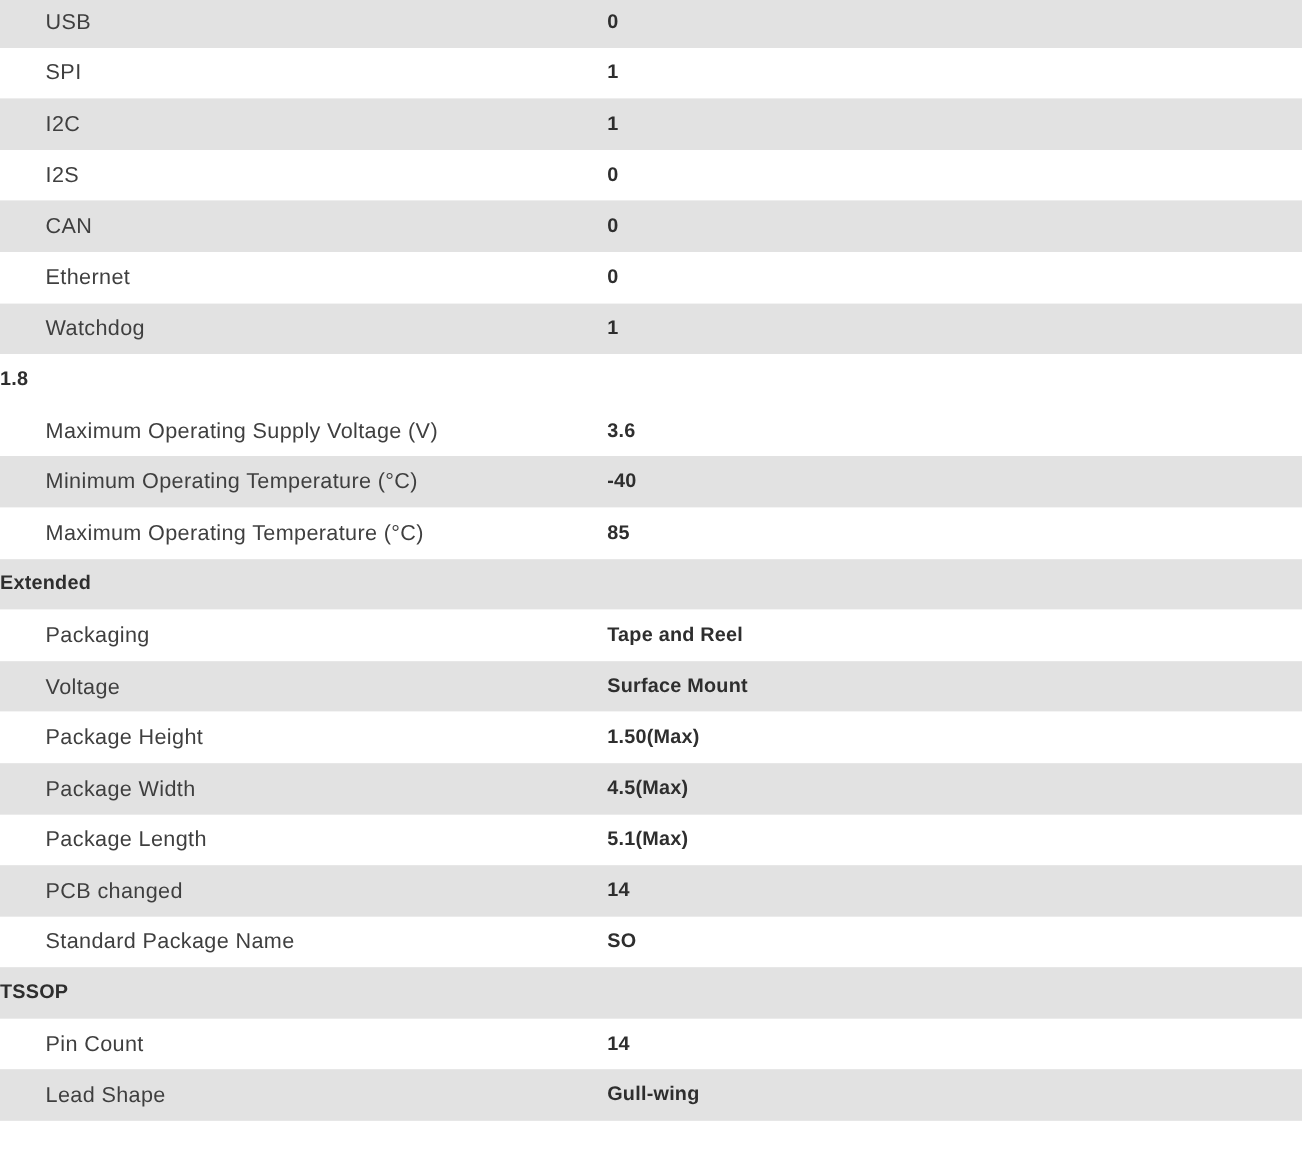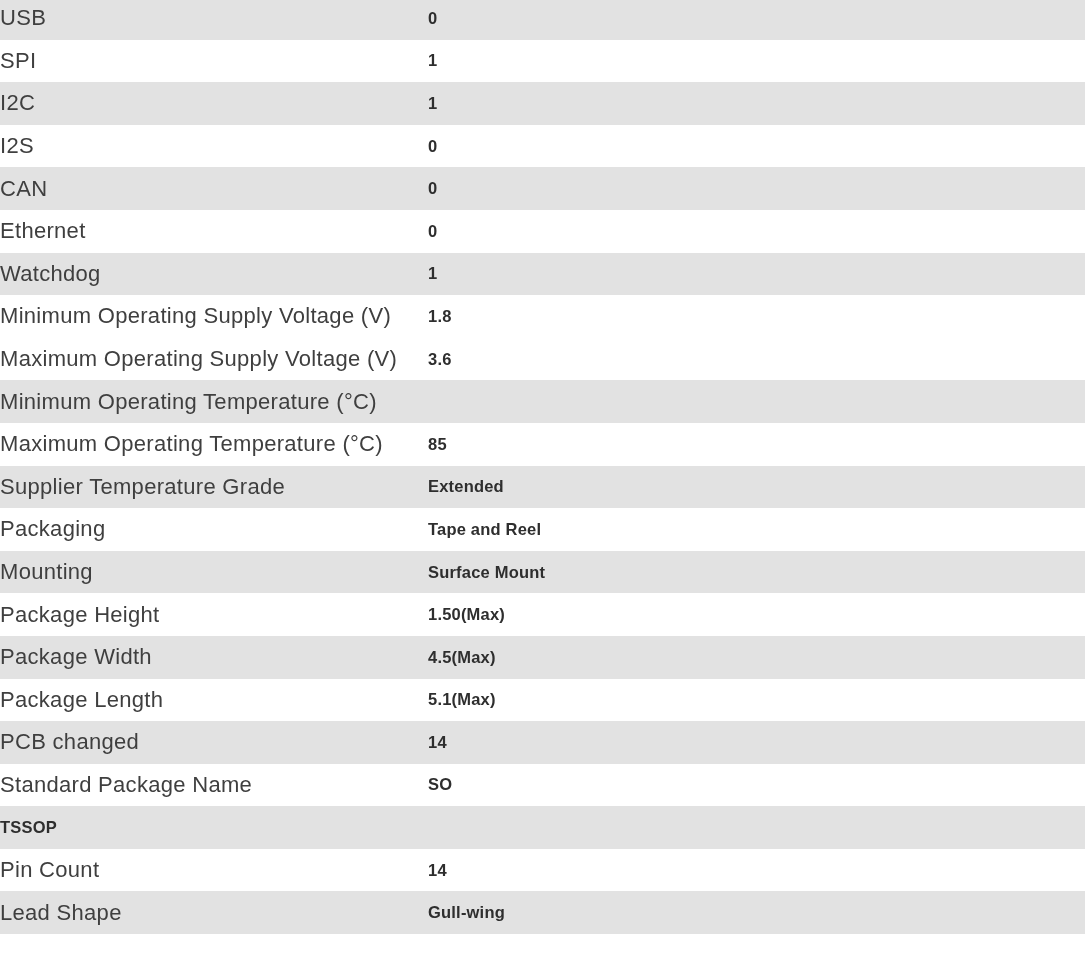"USB" .spec-label { font-size: 22px -> 18px; padding-left: none -> 38px; width: 428px -> 506px }
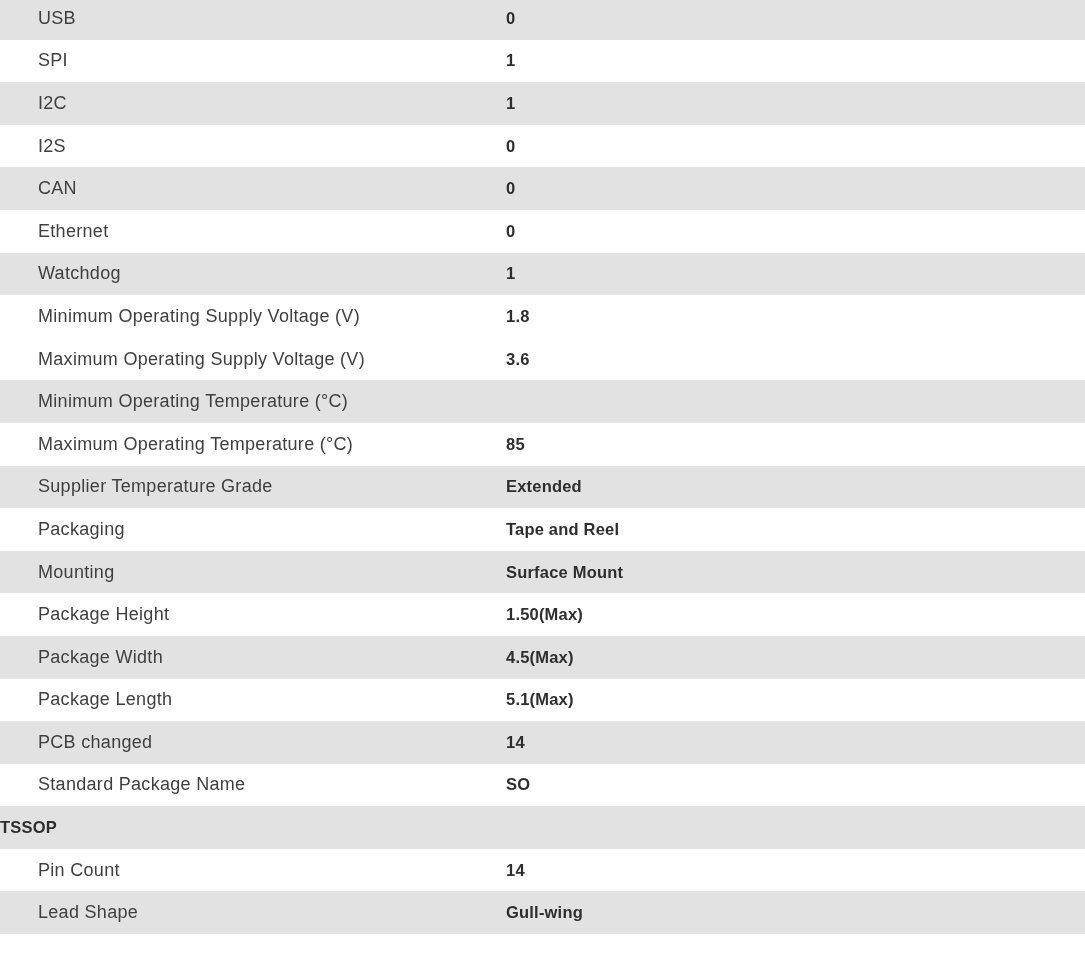"Minimum Operating Supply Voltage (V)" div.spec-label { html: <div>Minimum Operating Supply Voltage (V)</div> -> none }
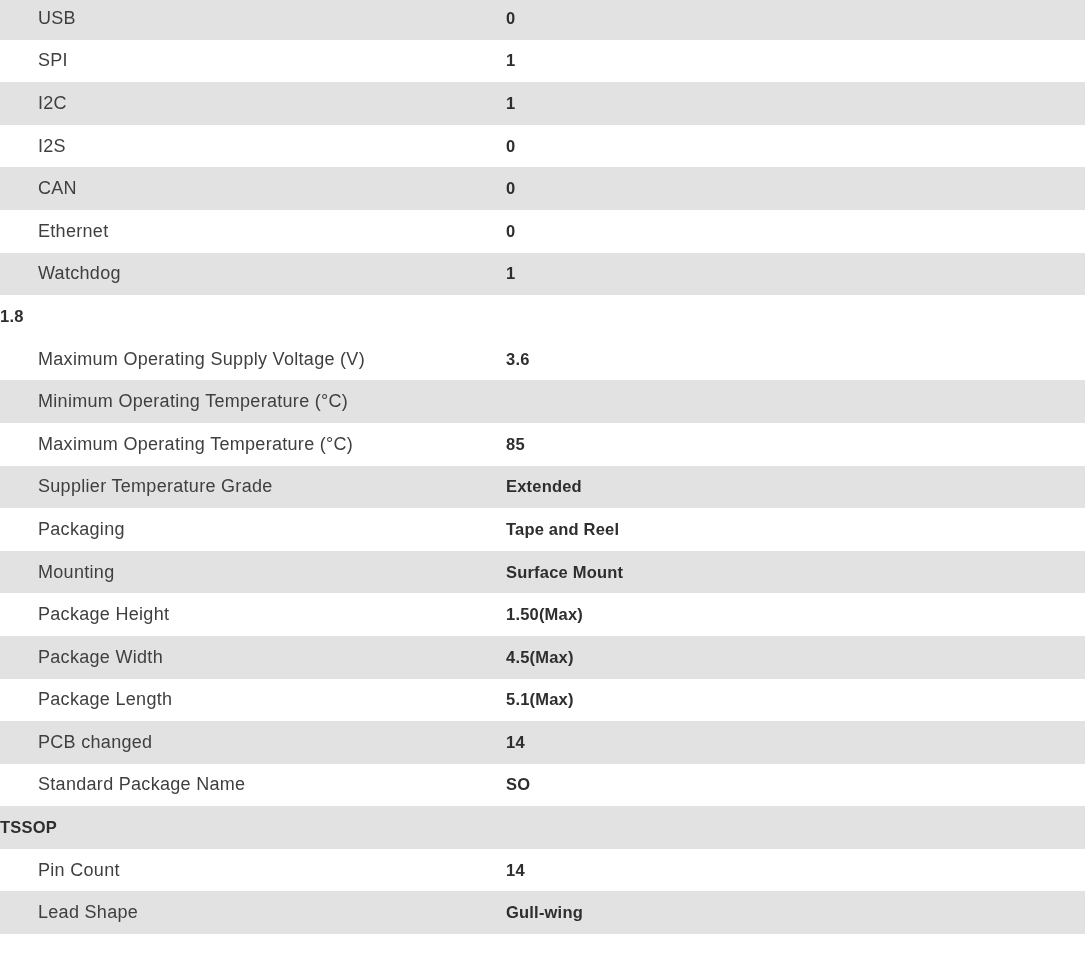"-40" div.spec-value { html: none -> <div>-40</div> }
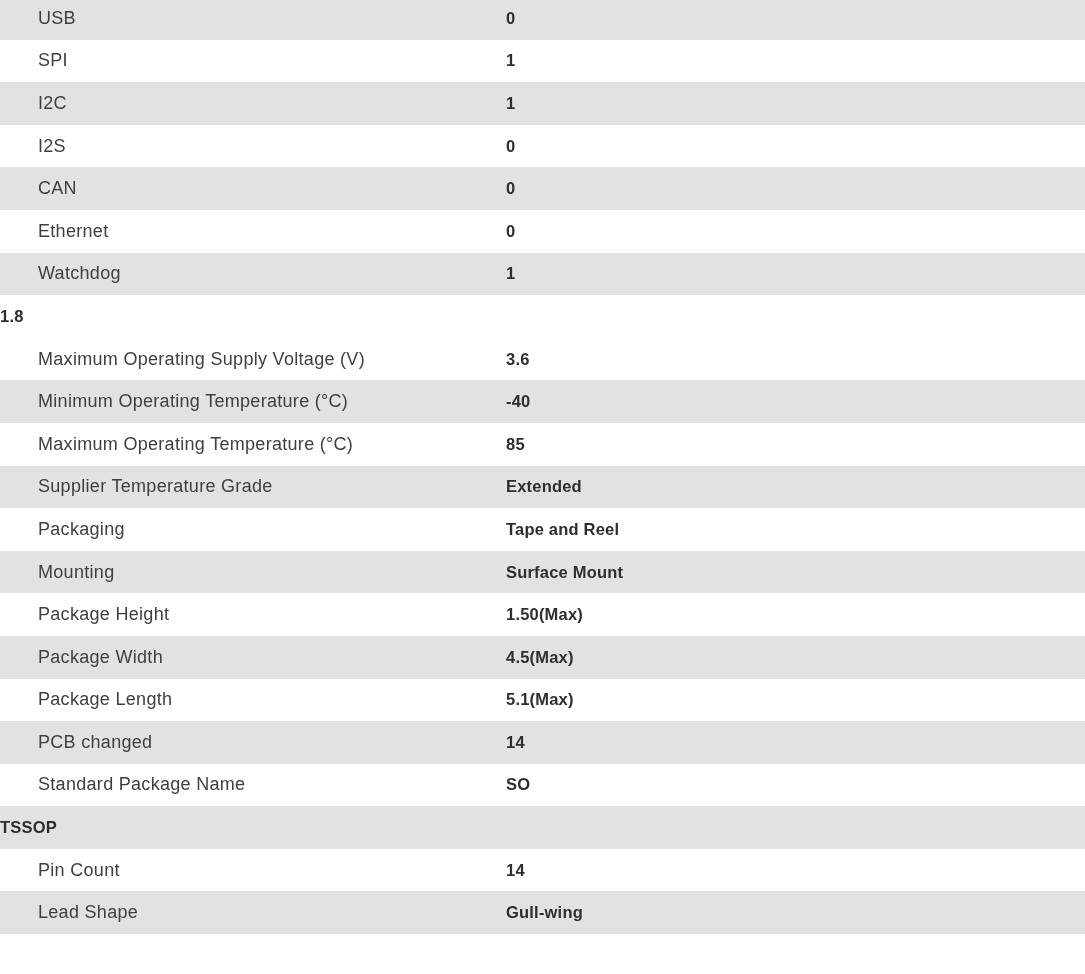"Supplier Temperature Grade" div.spec-label { html: <div>Supplier Temperature Grade</div> -> none }
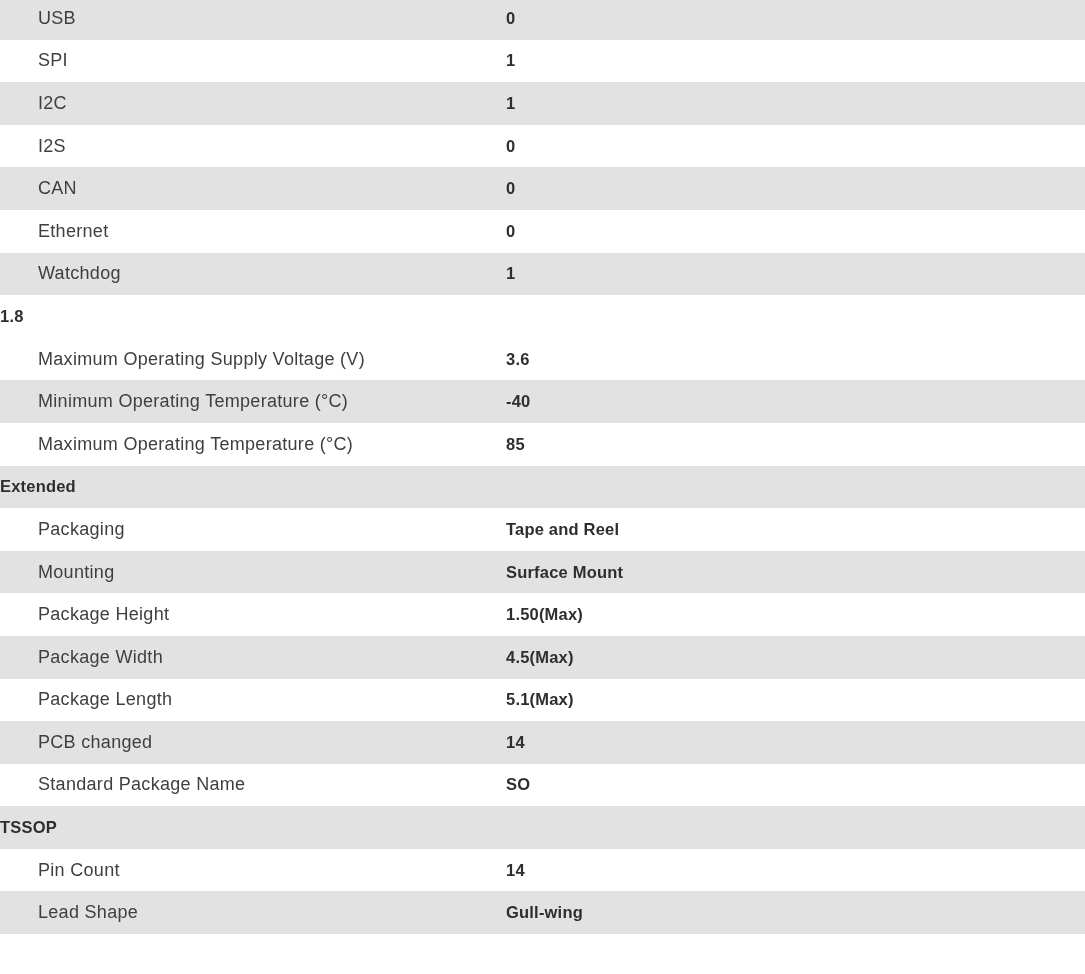"Mounting" div.spec-label { text: Mounting -> Voltage }
